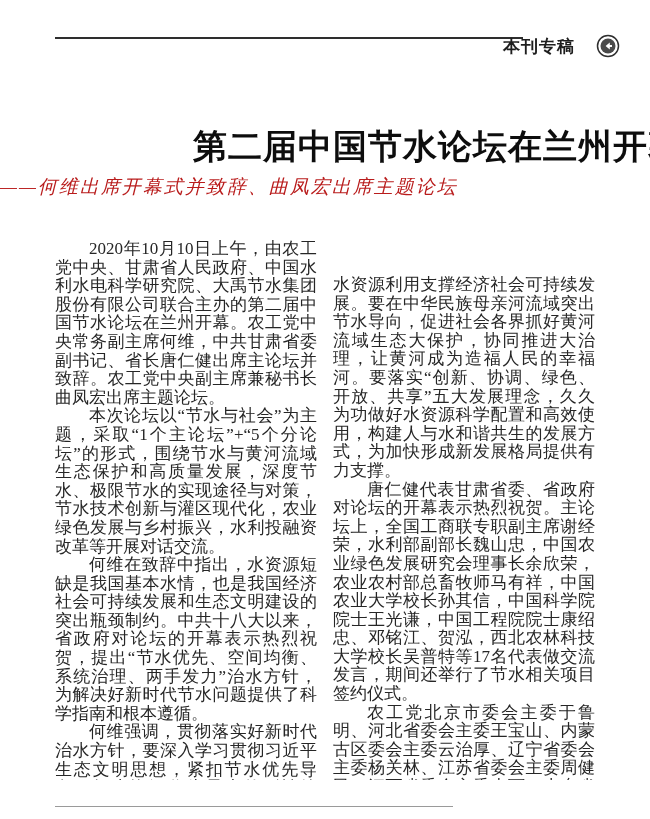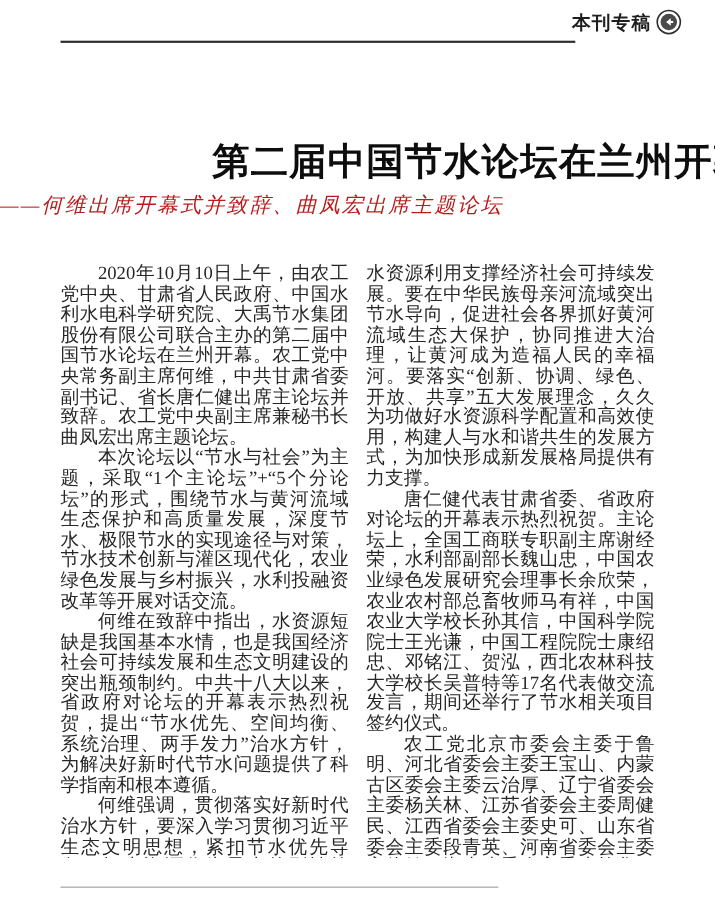"本刊专稿" .header-tag { gap: 4px -> 21px; top: 8px -> 34px }
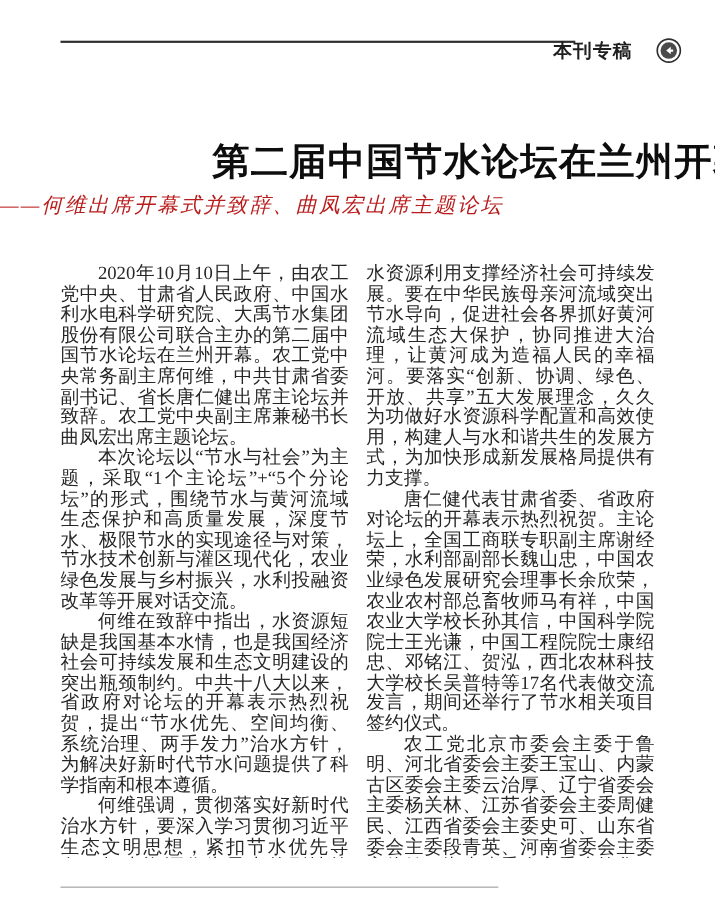"水资源利用支撑经济社会可持续发展。要在中华民族母亲河流域突出节水导向，促进社会各" .col p.no-indent { margin-top: none -> 36px }
